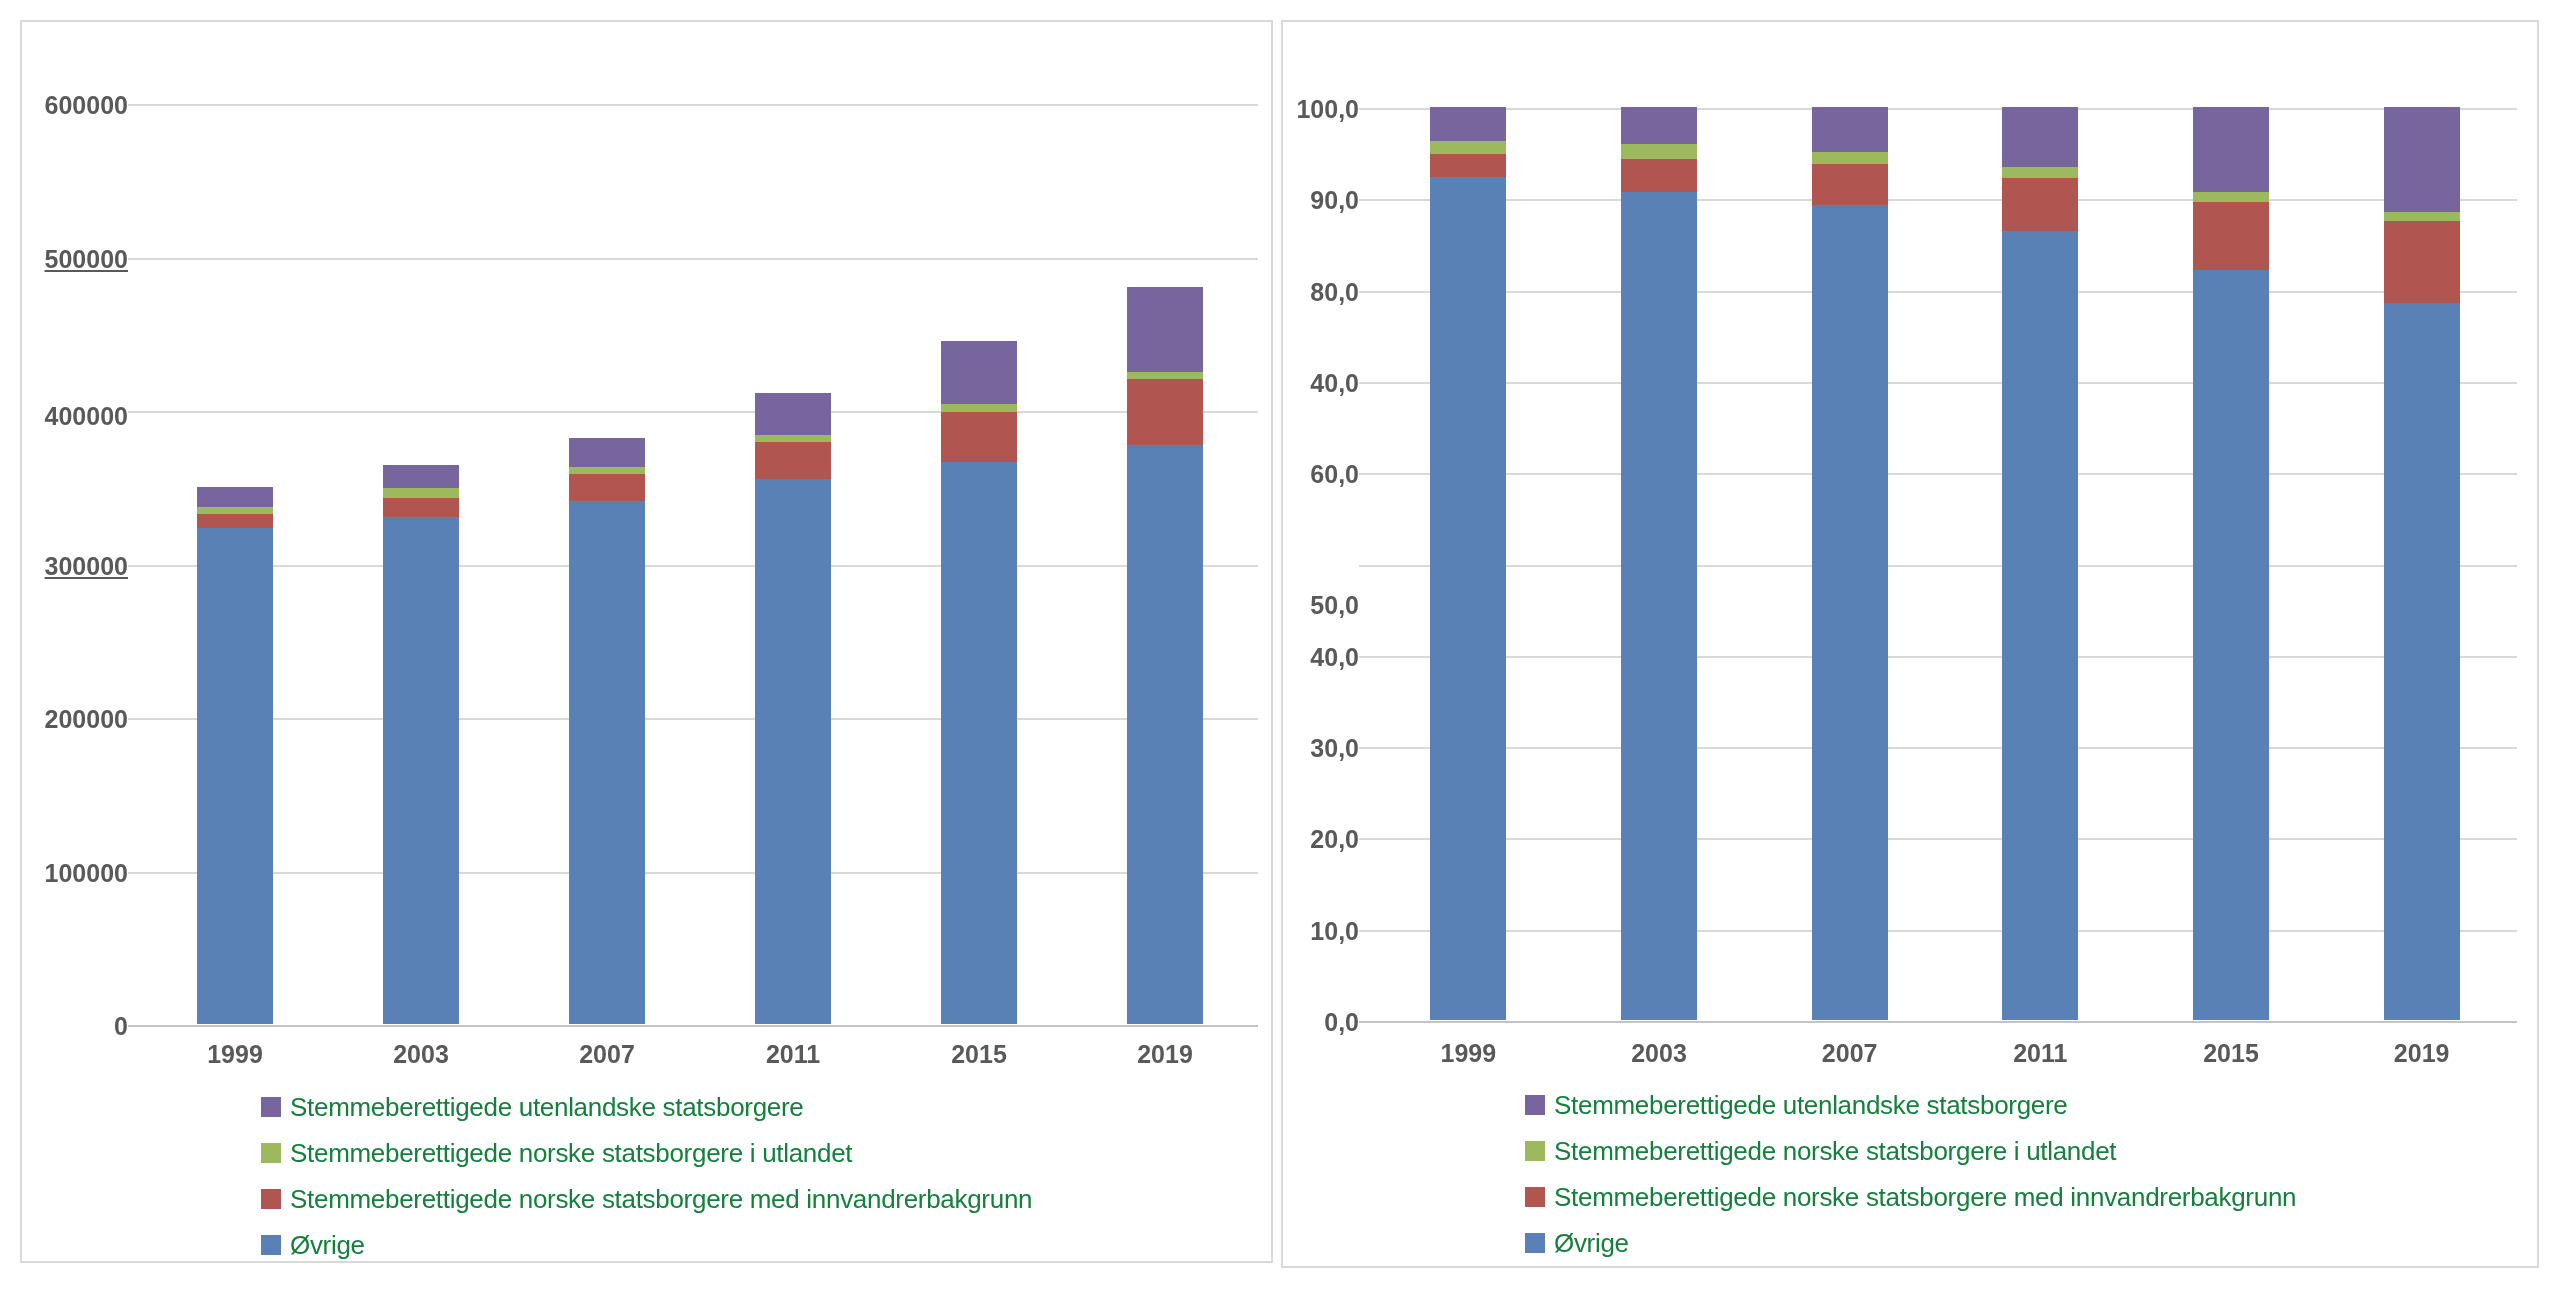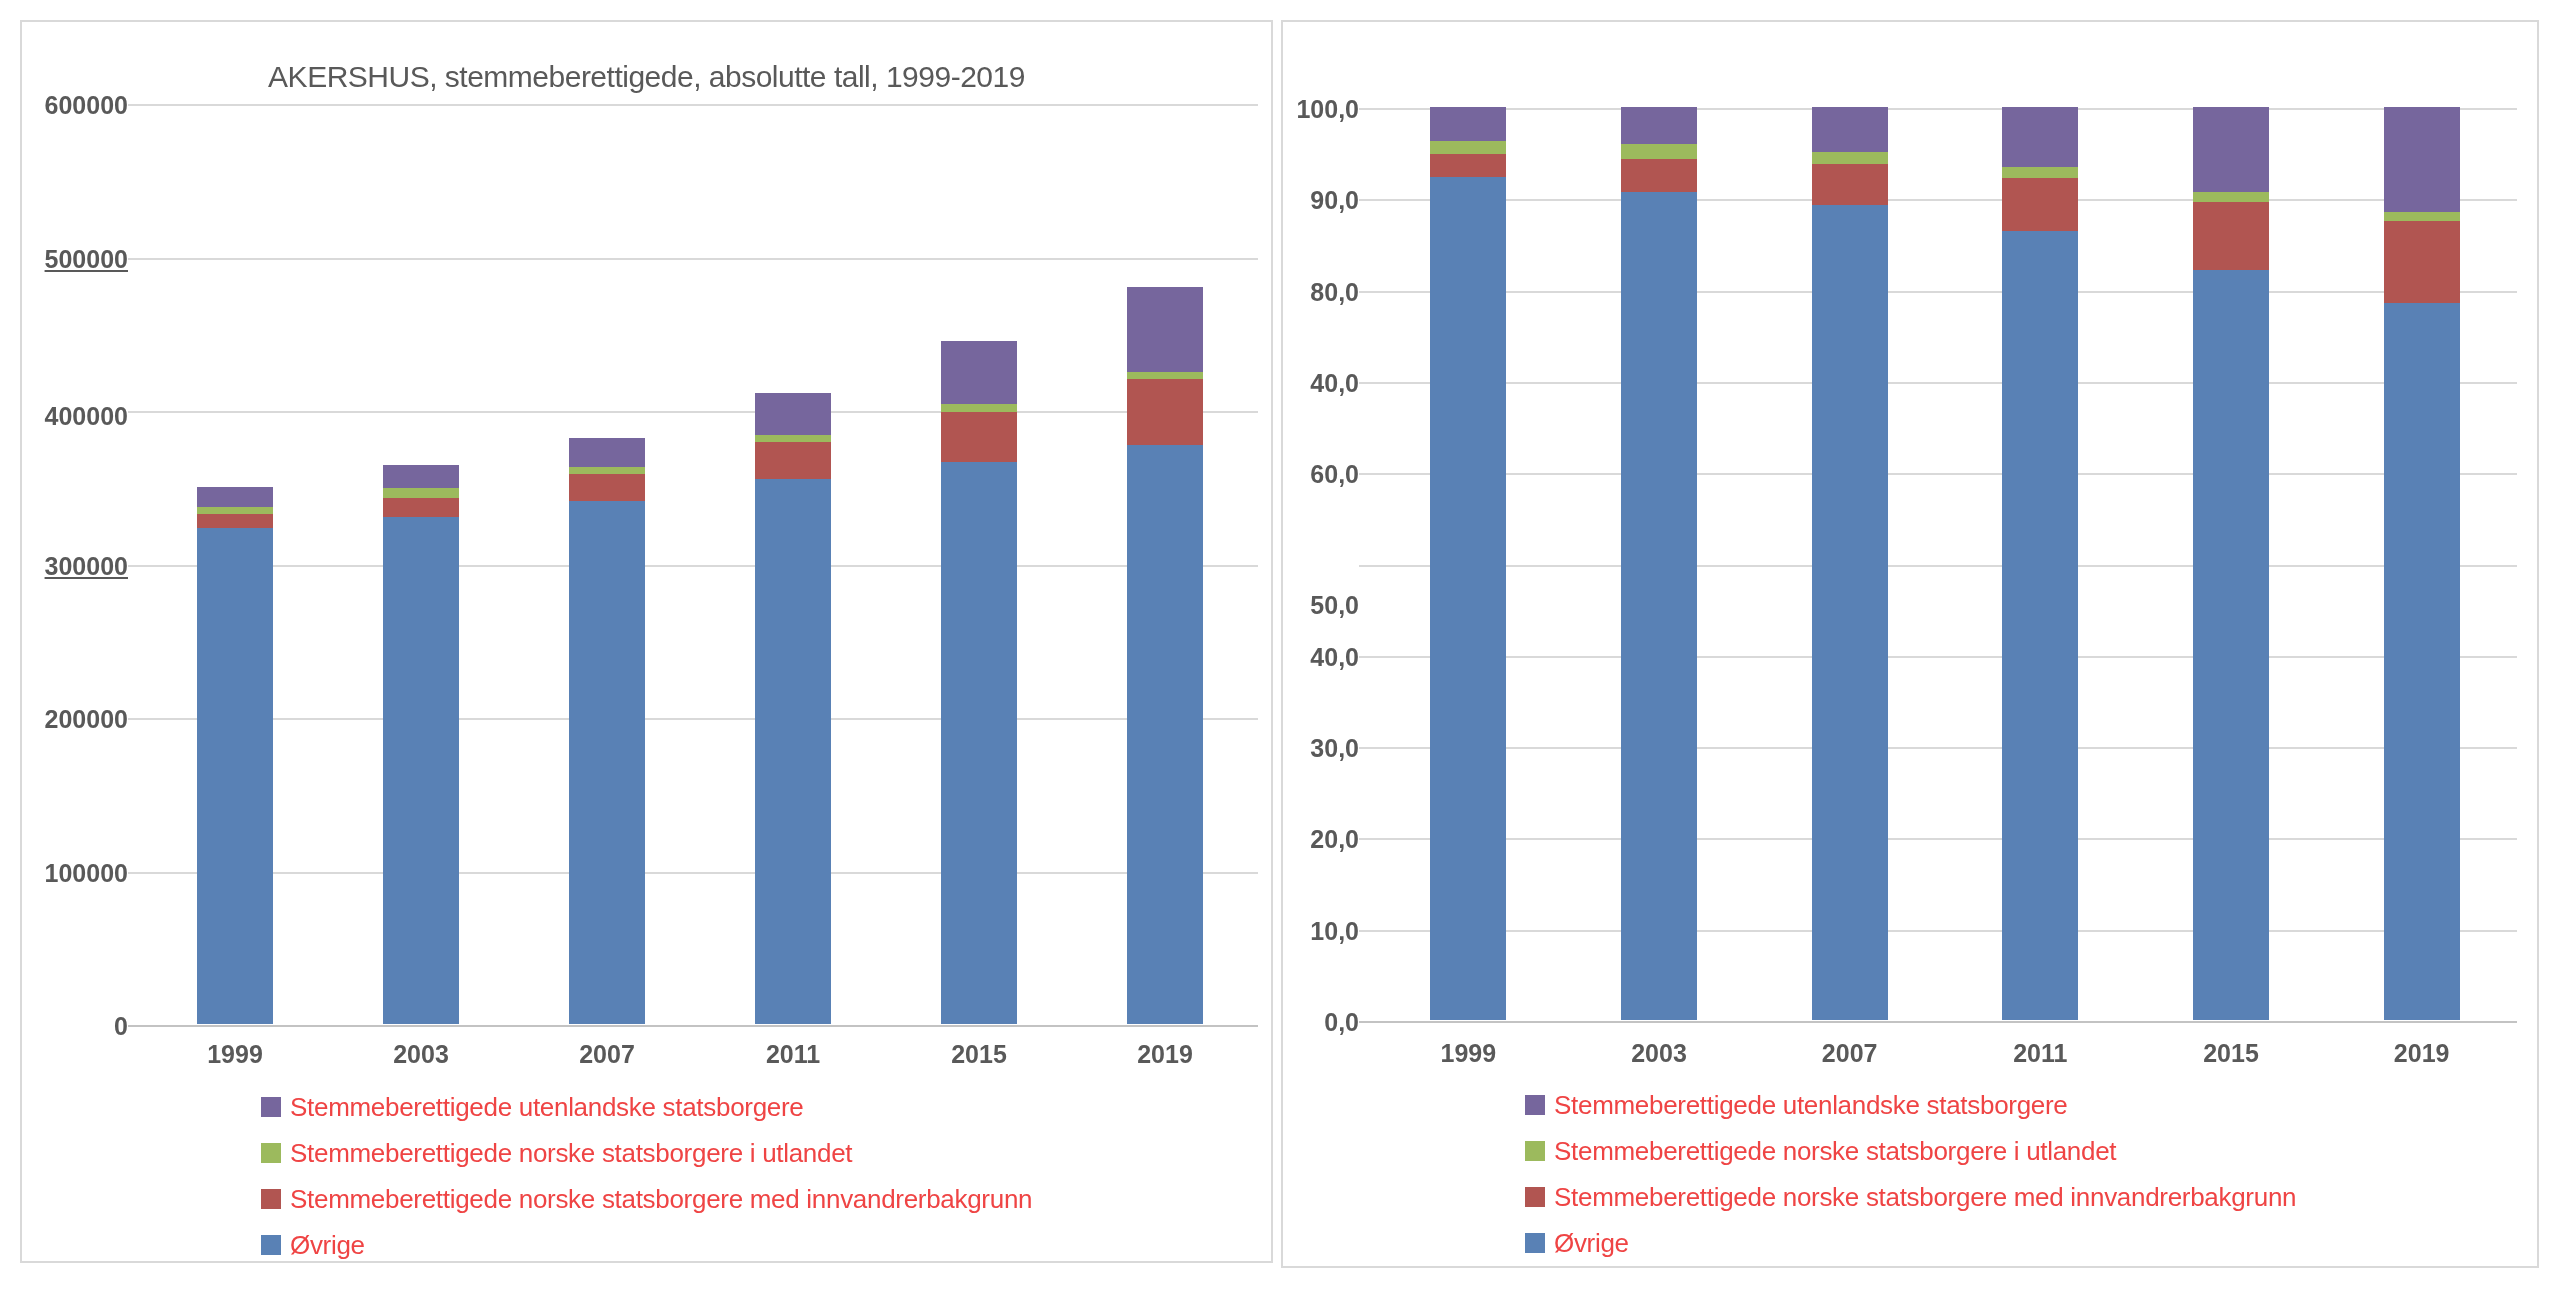"AKERSHUS, stemmeberettigede, absolutte" div.chart-title { html: <div>AKERSHUS, stemmeberettigede, absolutte tall, 1999-2019</div> -> none }
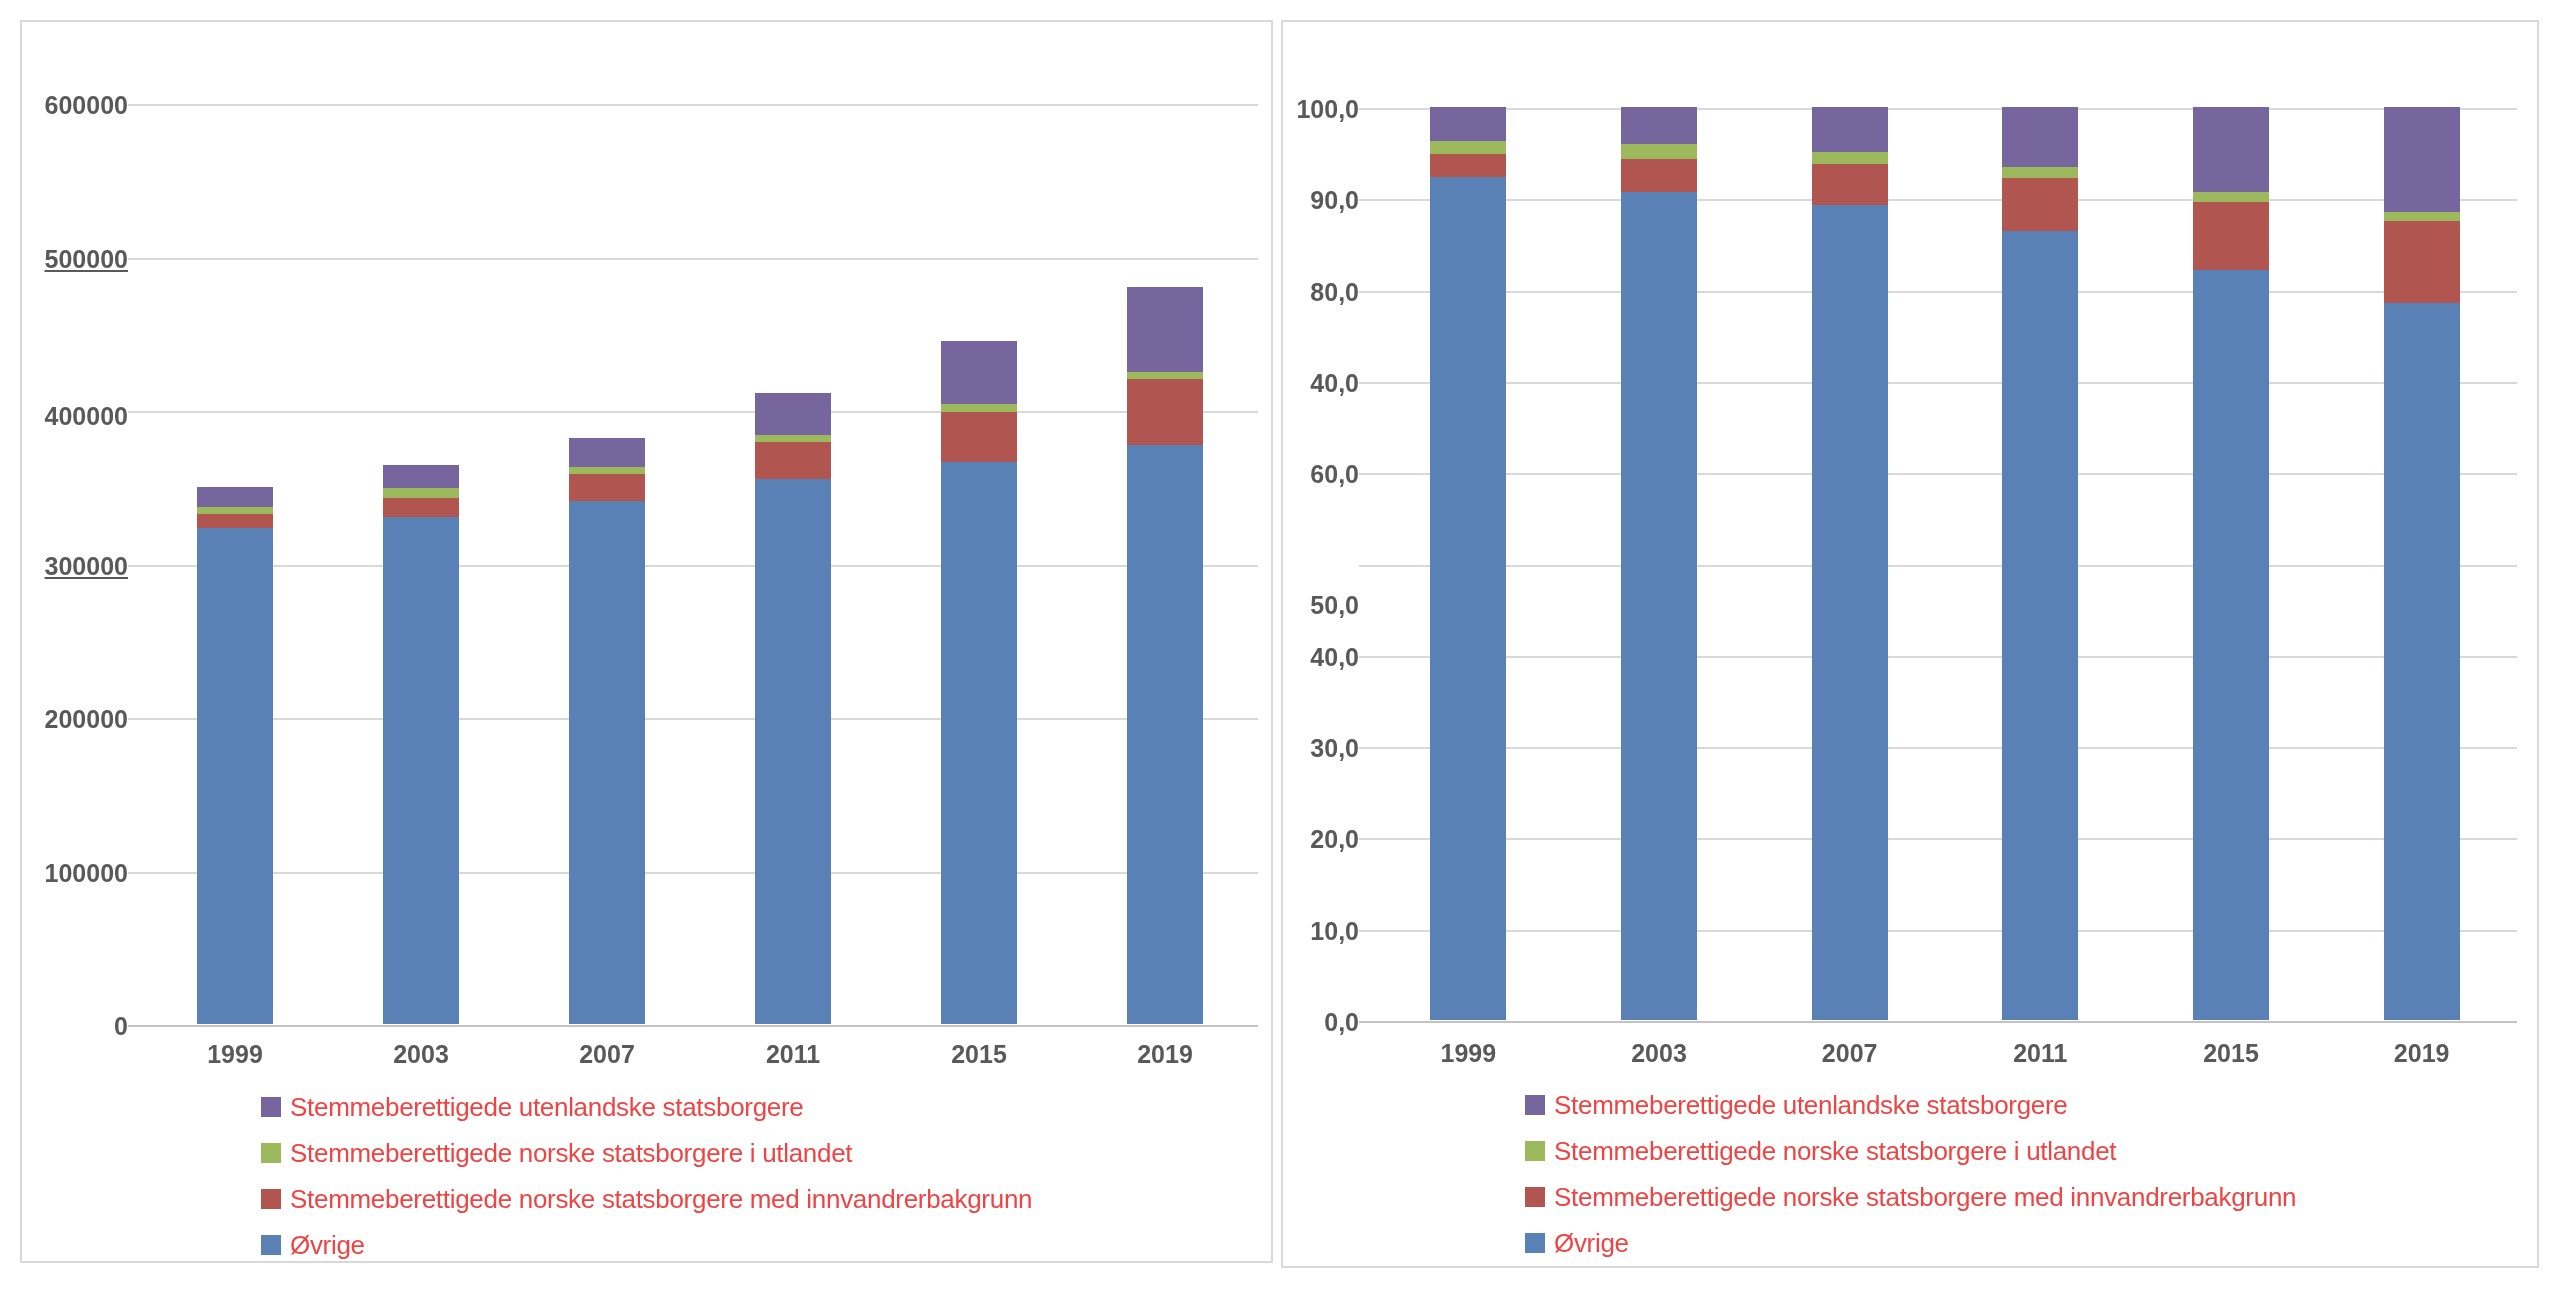"Stemmeberettigede utenlandske" .legend-label { color: #ef4444 -> #15803d }
